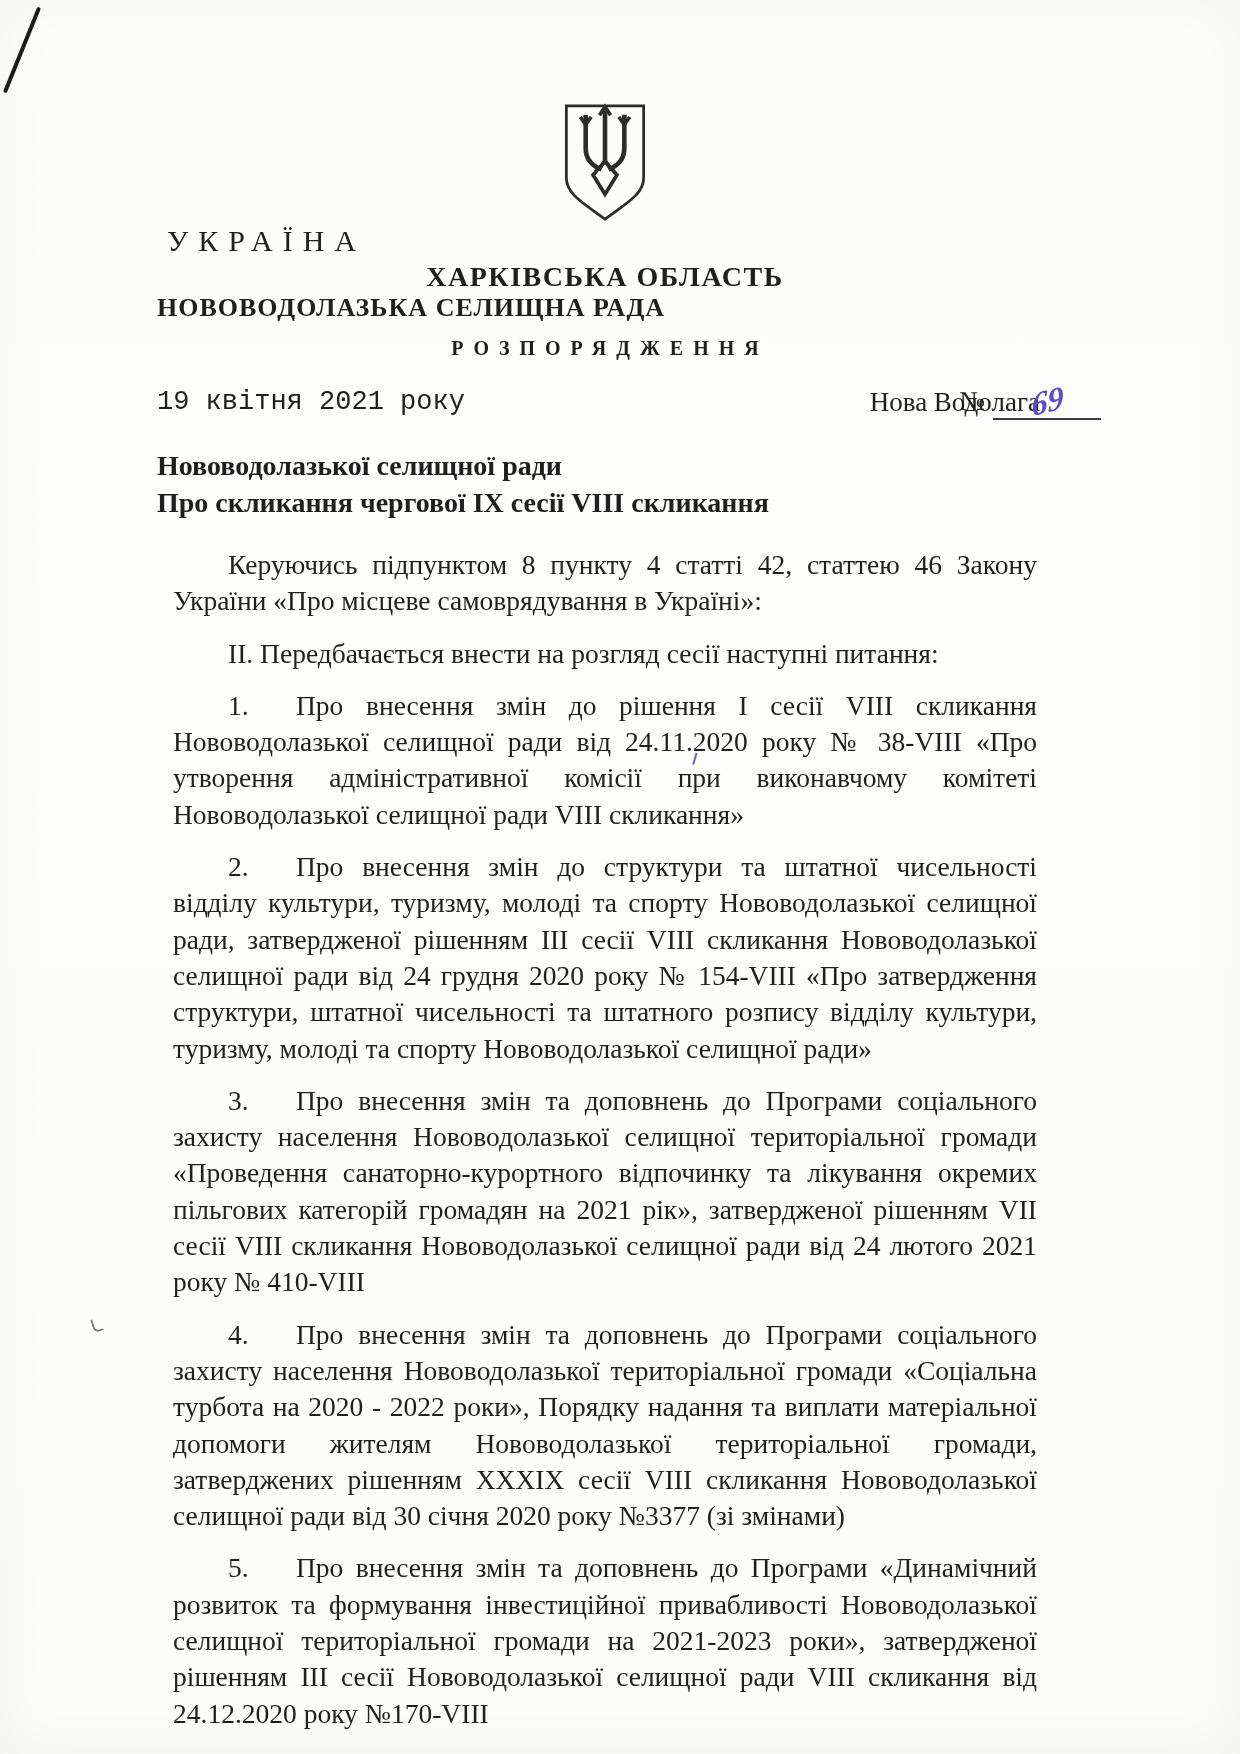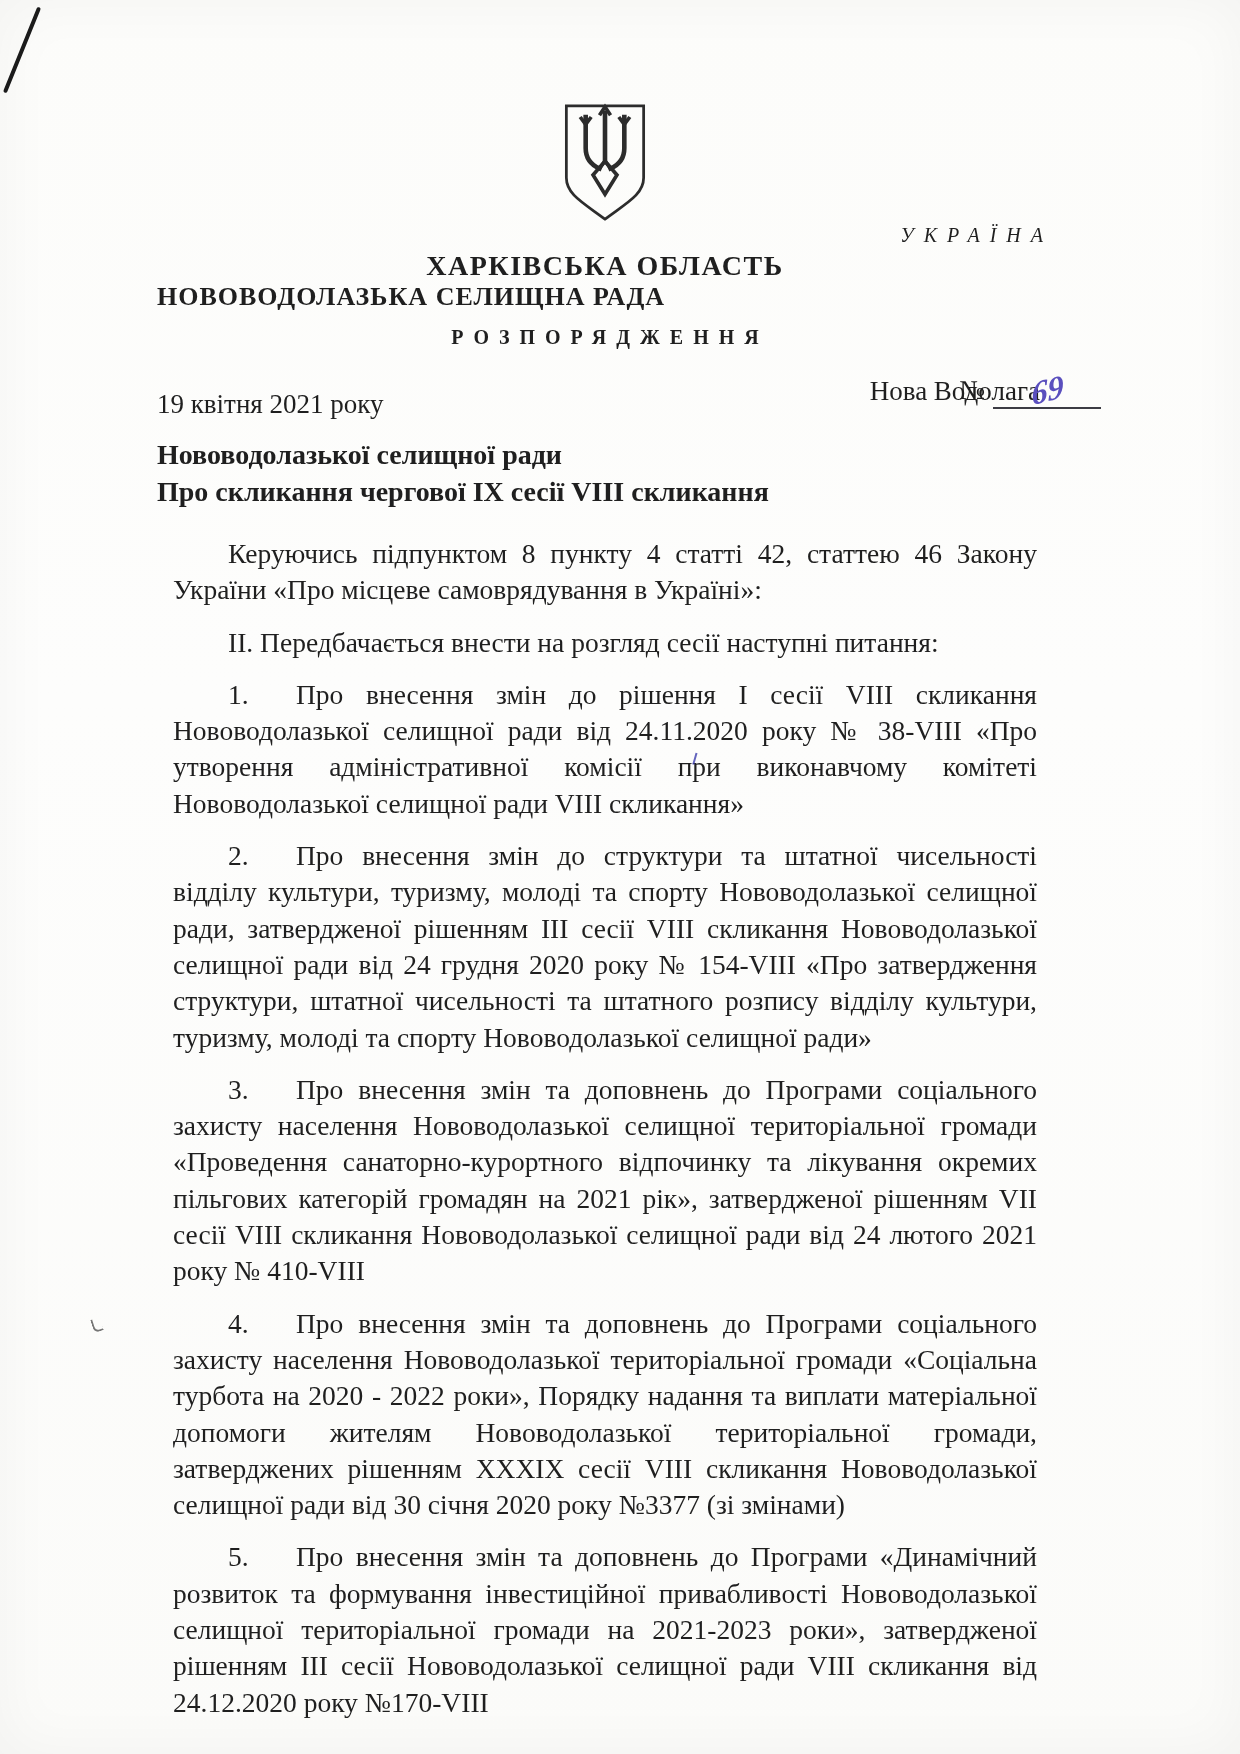"УКРАЇНА" .country { font-size: 20px -> 30px; font-style: italic -> none; text-align: right -> left }
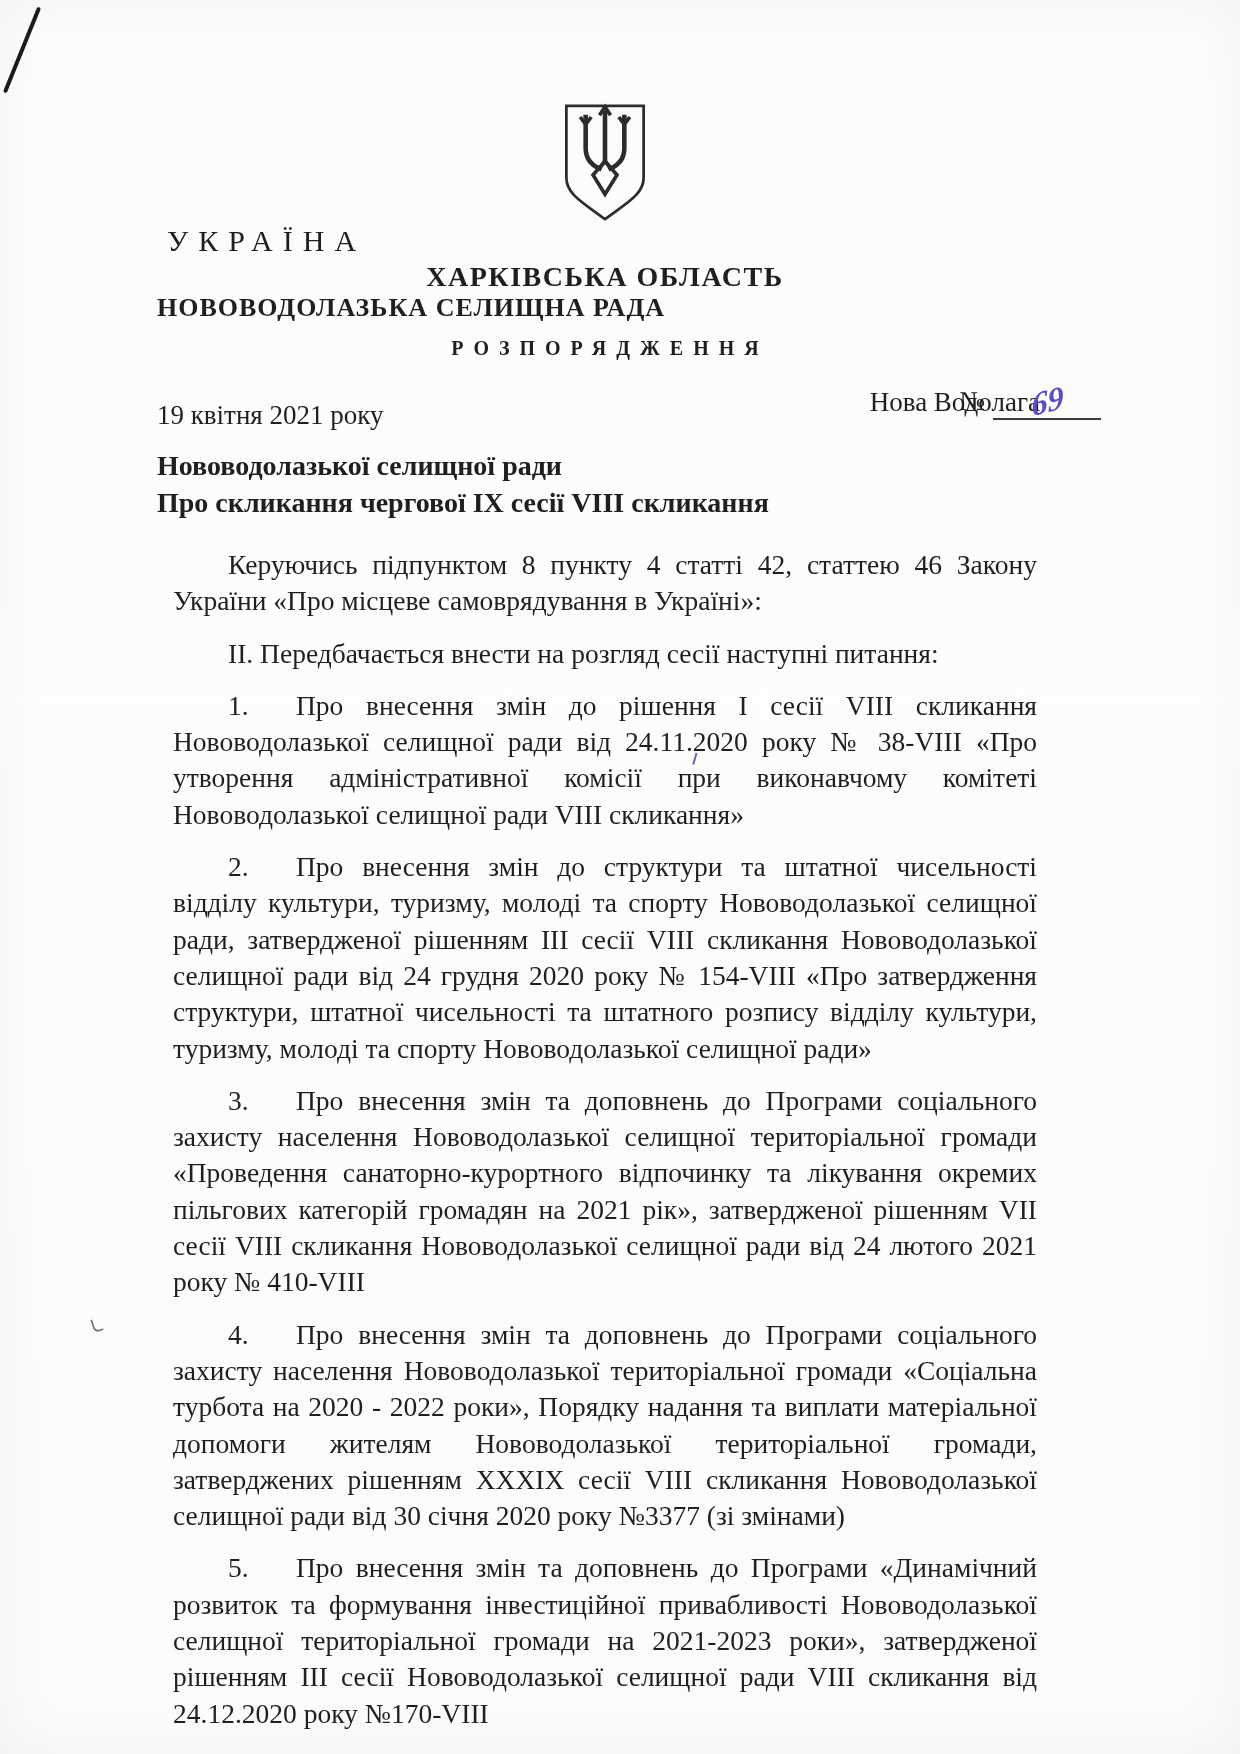"19 квітня 2021 року" .meta-date { font-family: none -> Liberation Mono, monospace; top: 13px -> 0 }
